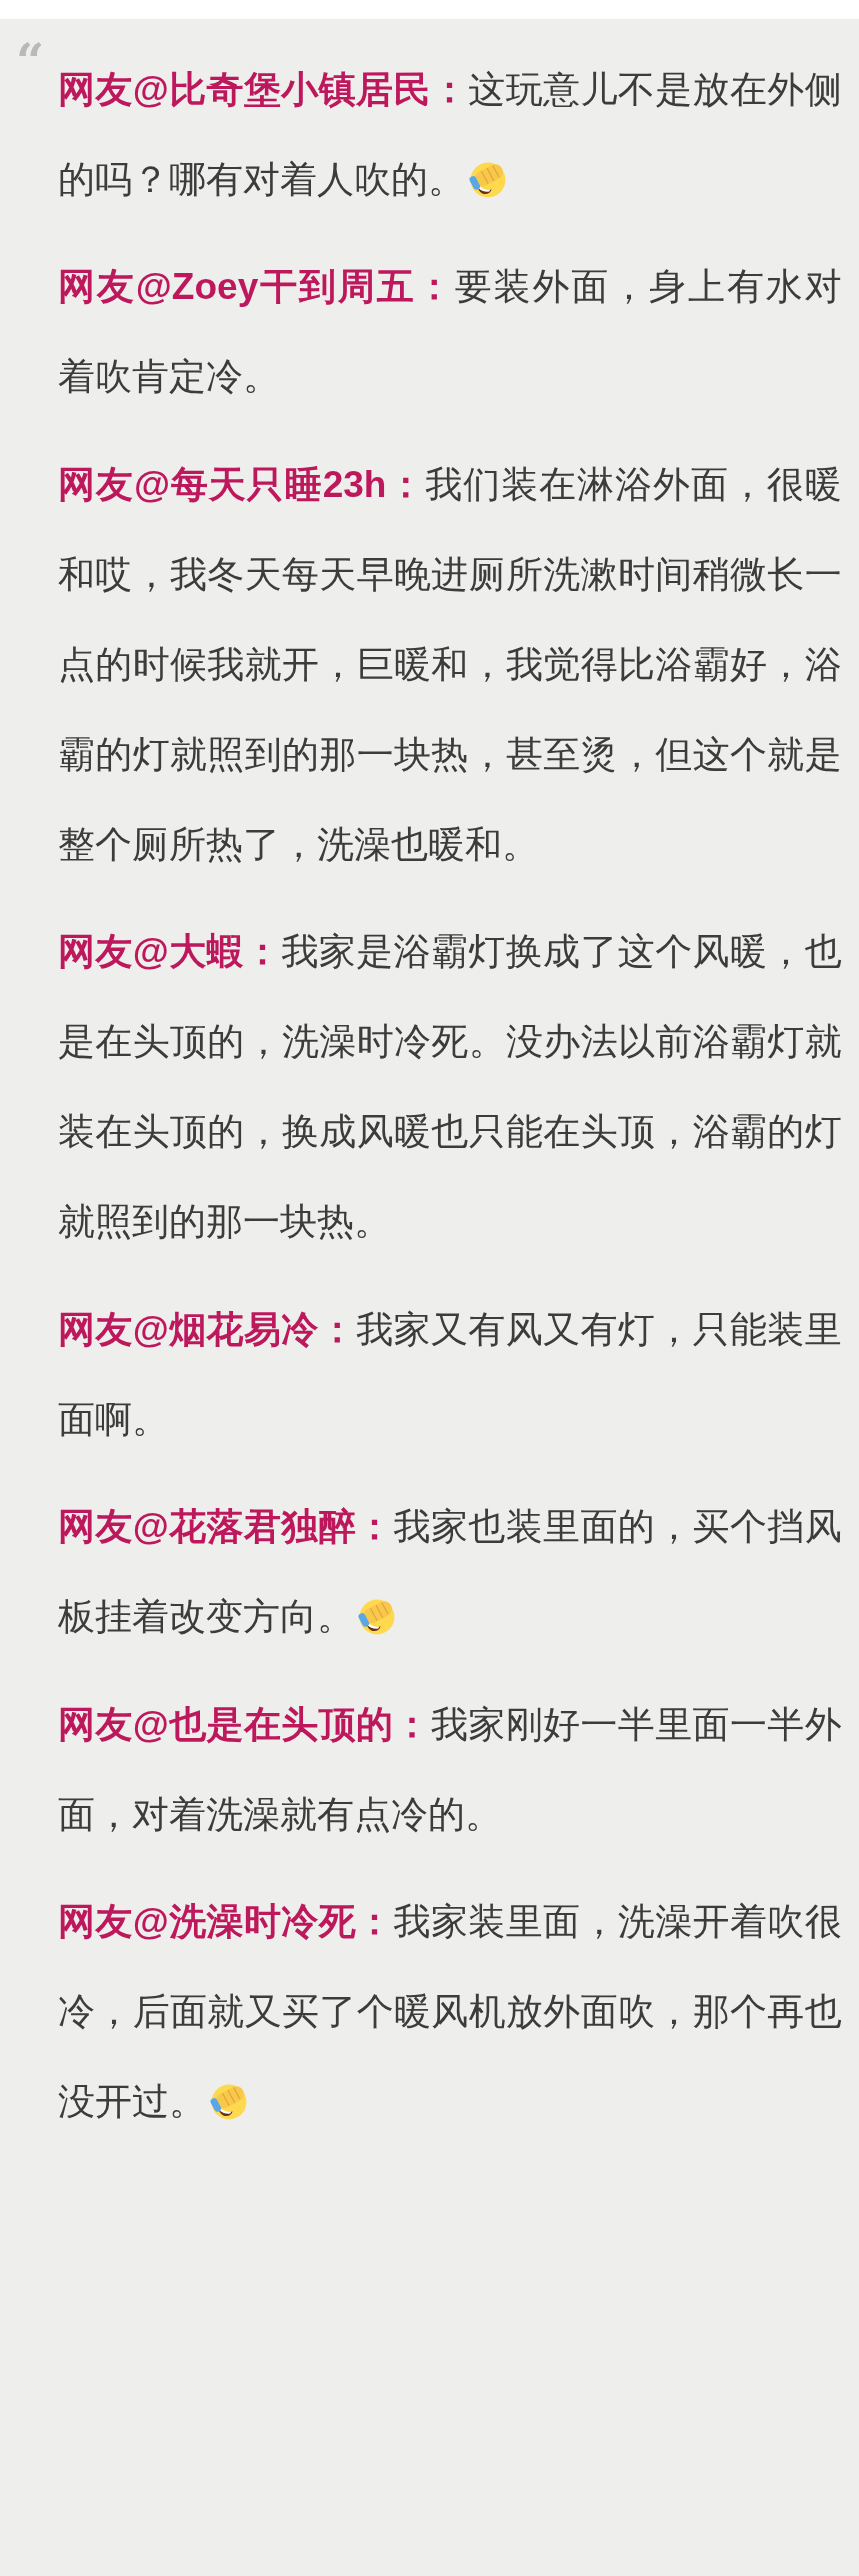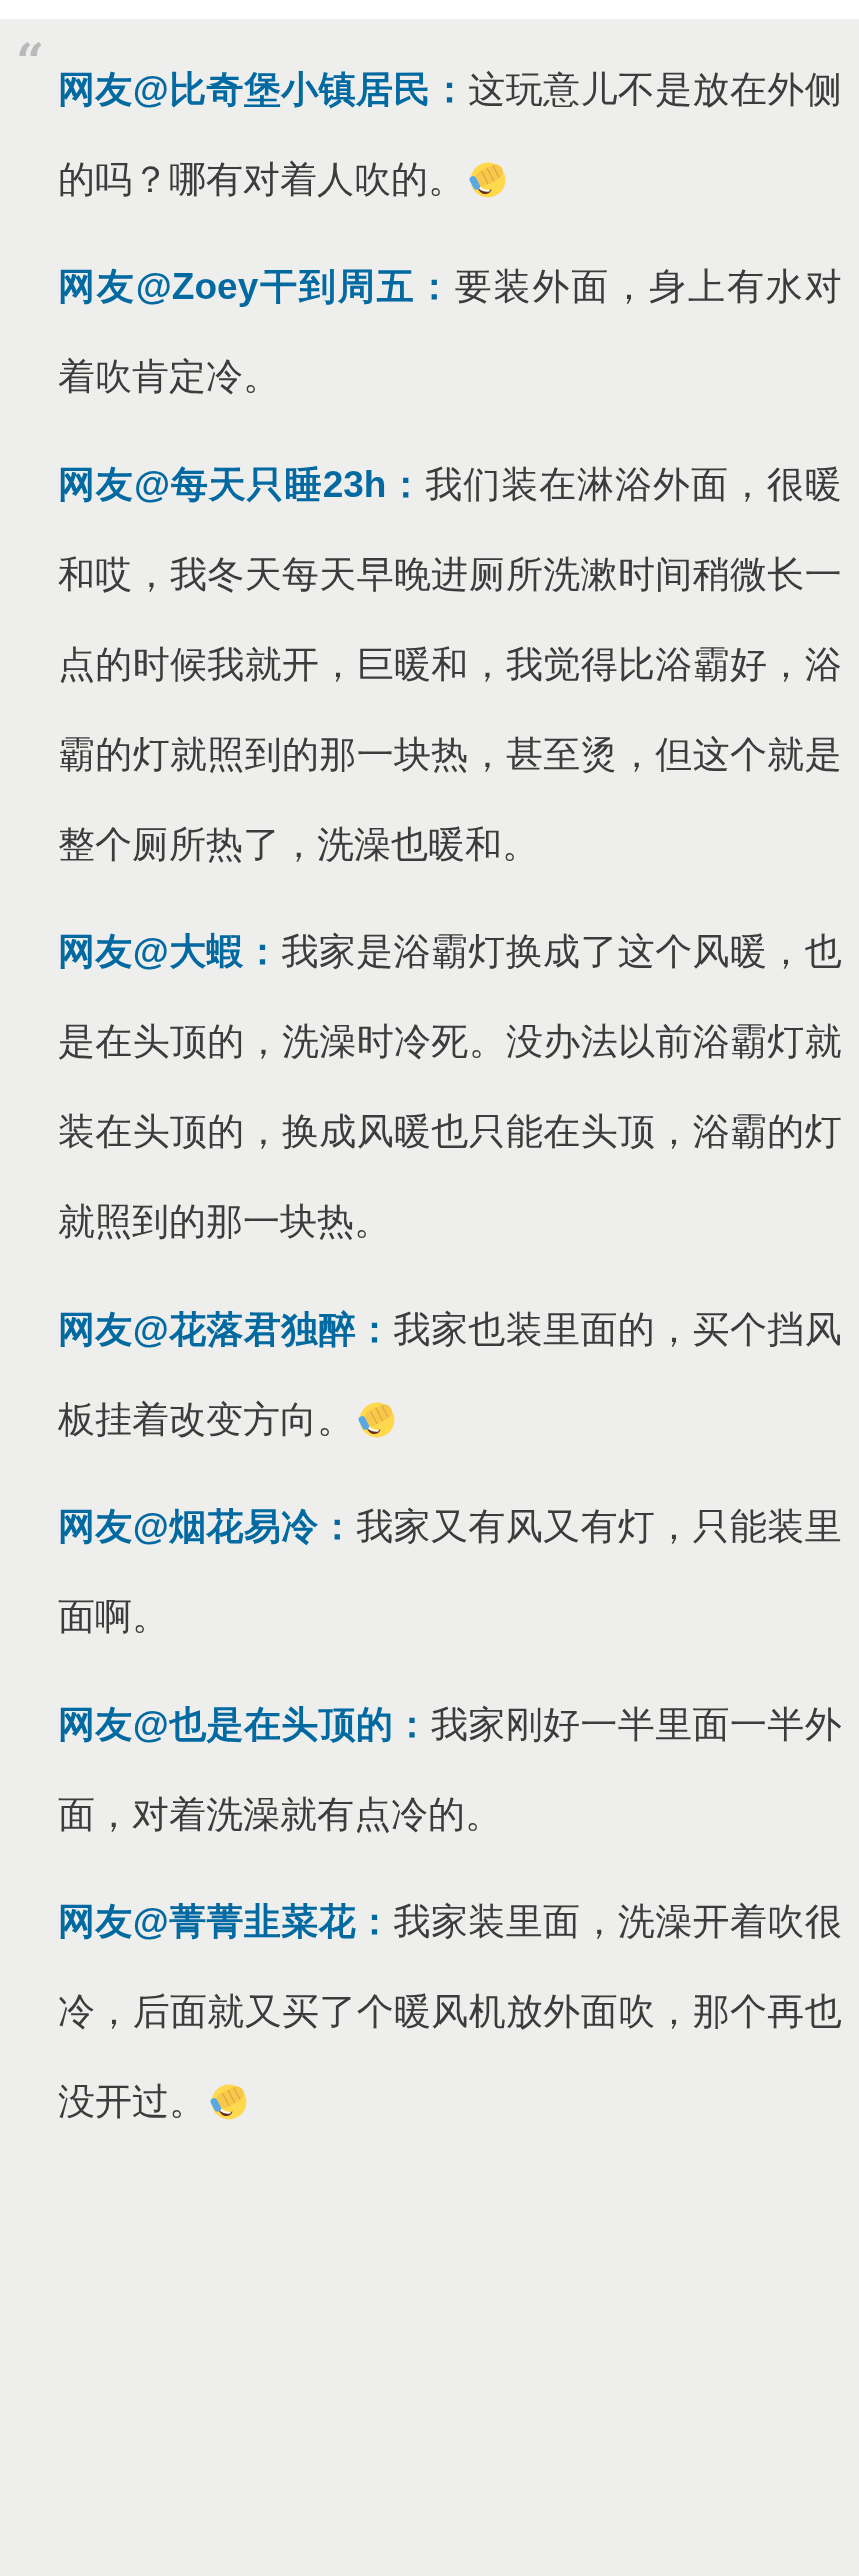"网友@比奇堡小镇居民：" .cname { color: #0369a1 -> #be185d }
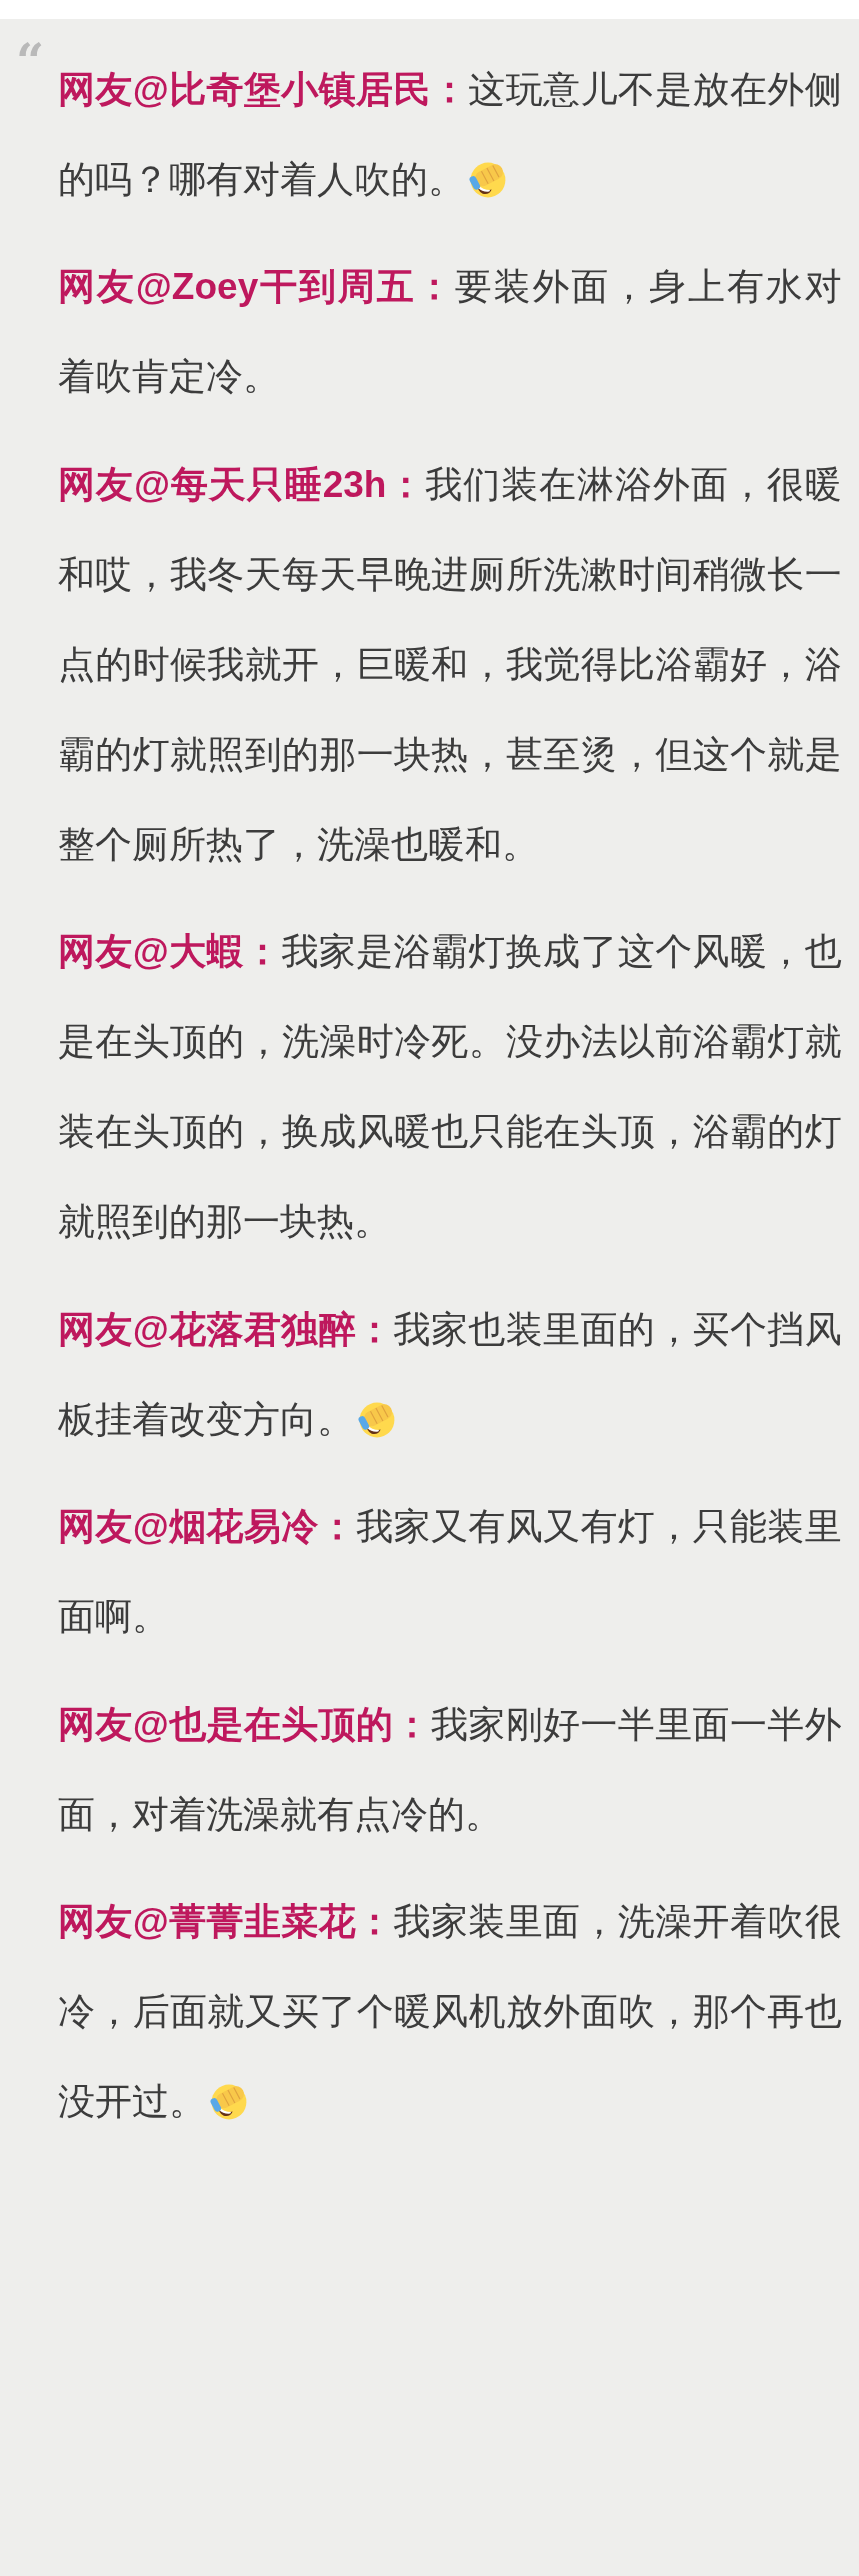"网友@花落君独醉：我家也装里面的，买个挡风板挂着改变方向。" p.comment { order: before "网友@烟花易冷：我家又有风又有灯，只能装里面啊。" -> after "网友@烟花易冷：我家又有风又有灯，只能装里面啊。" }
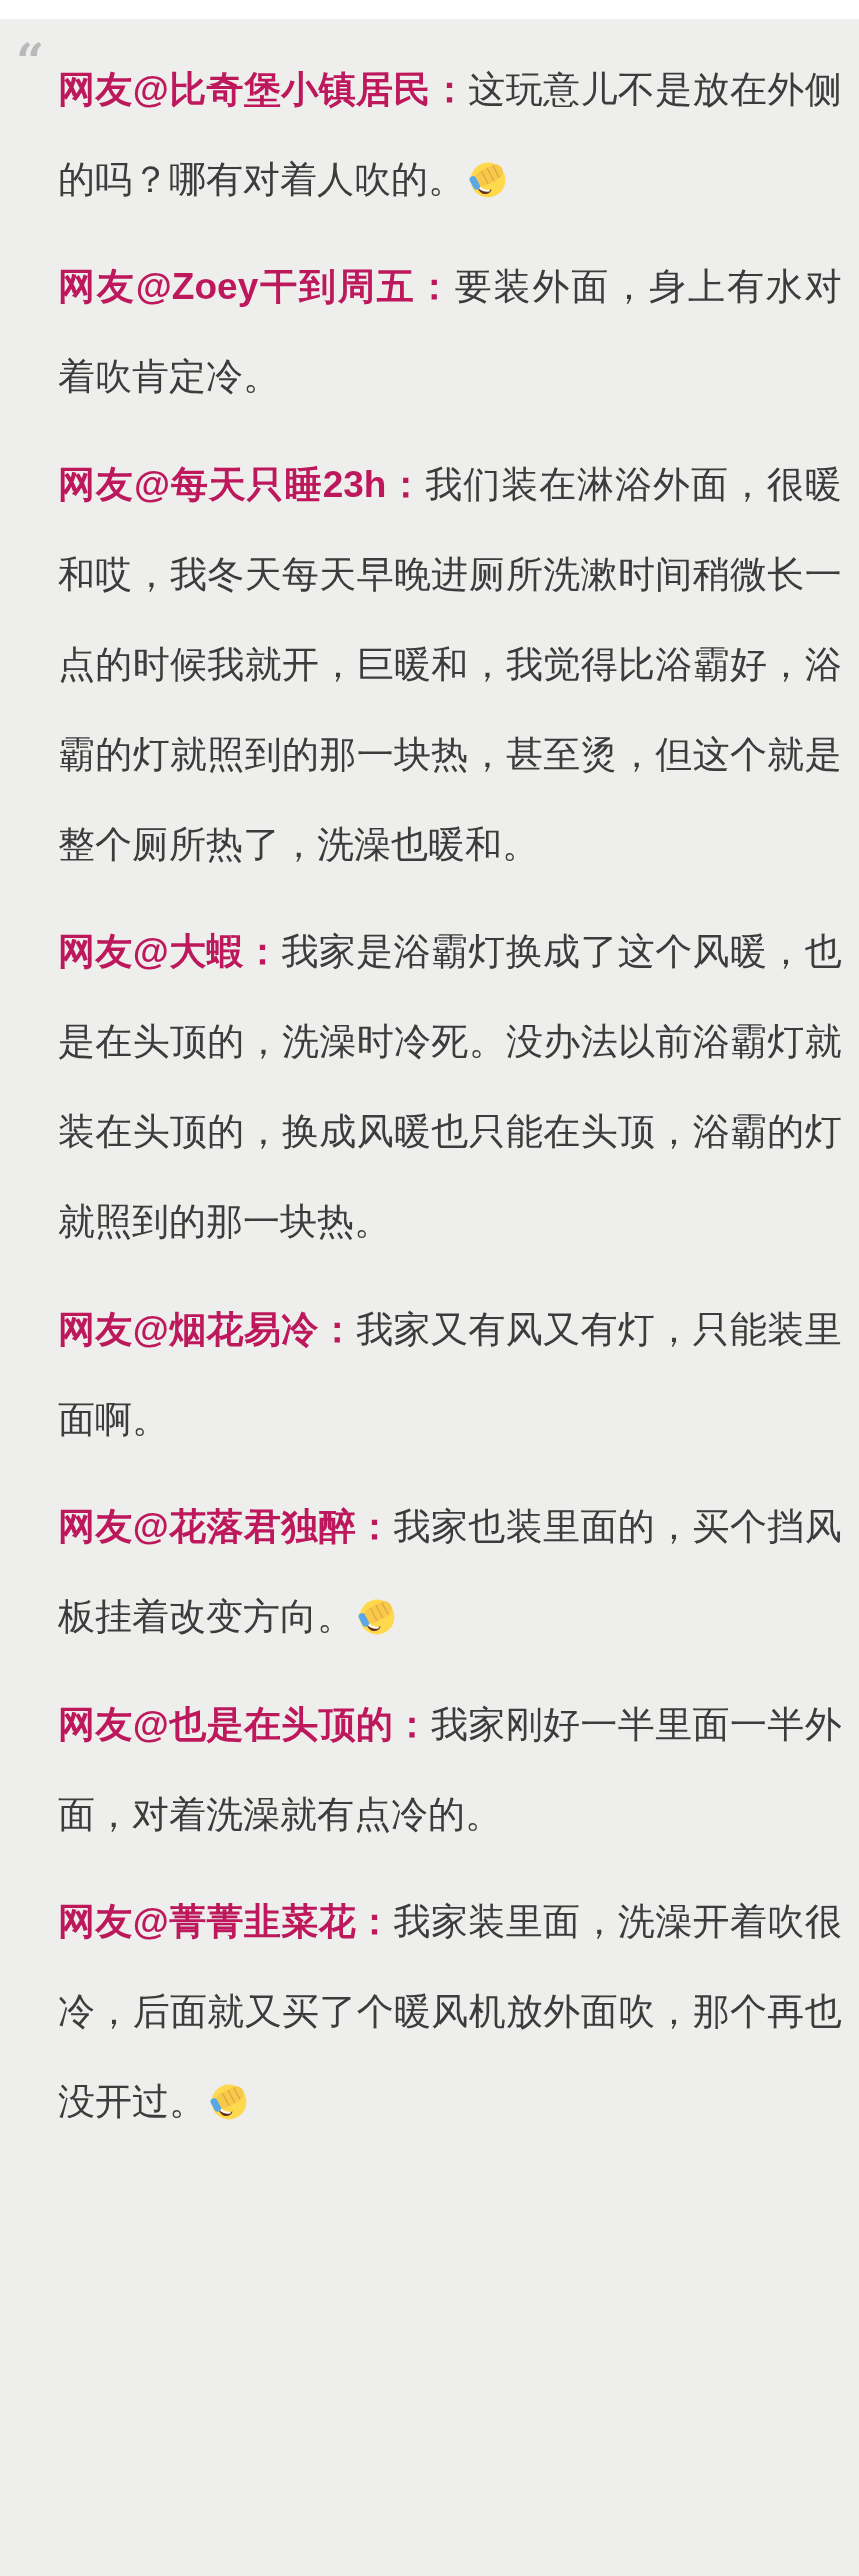"网友@菁菁韭菜花：" span.cname { text: @菁菁韭菜花 -> @洗澡时冷死 }
